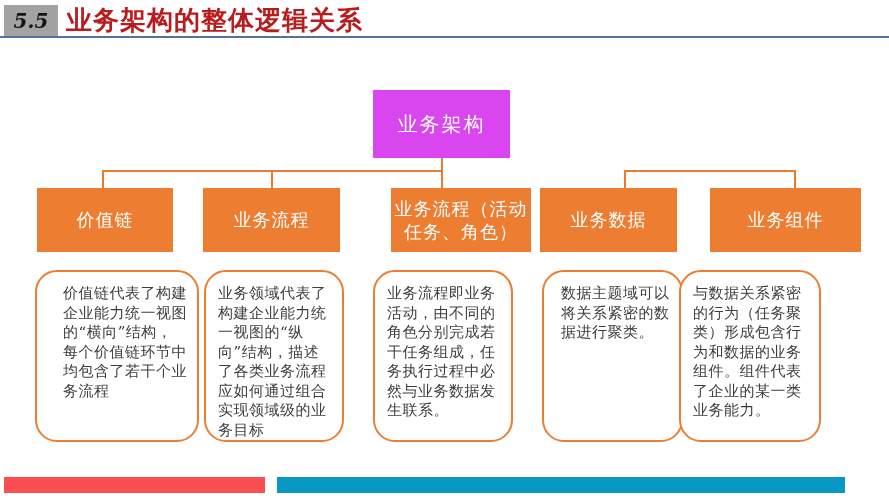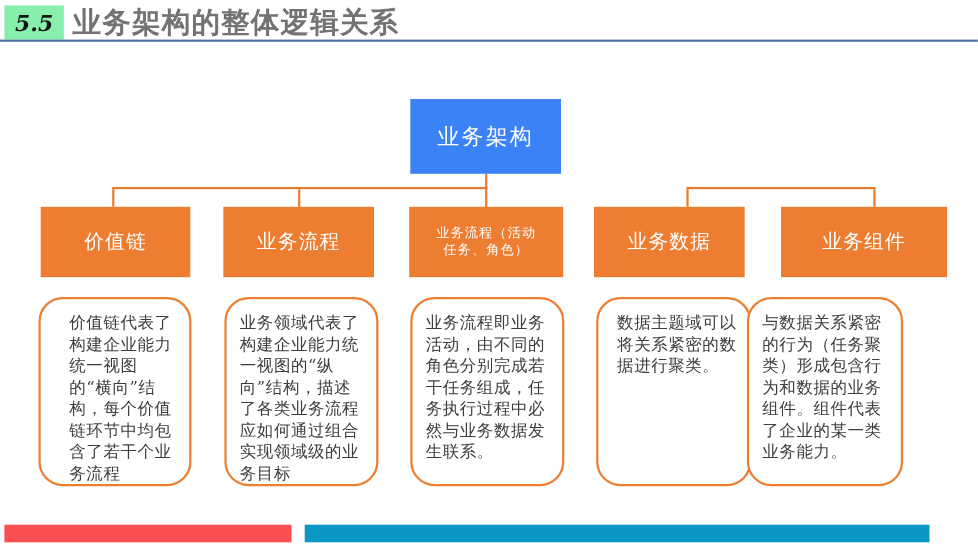"5.5" .sec-num { background: #86efac -> #a3a3a3 }
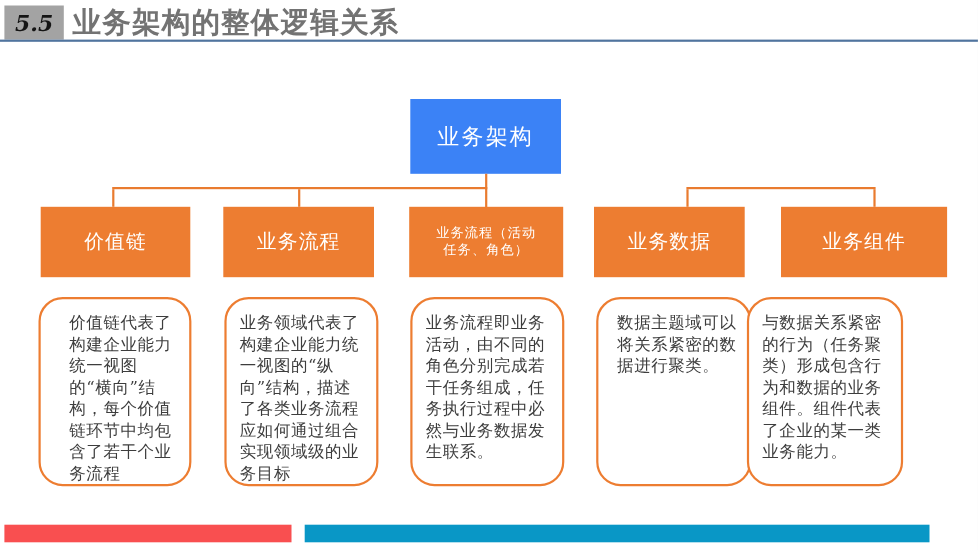"业务架构的整体逻辑关系" .page-title { color: #737373 -> #b91c1c }
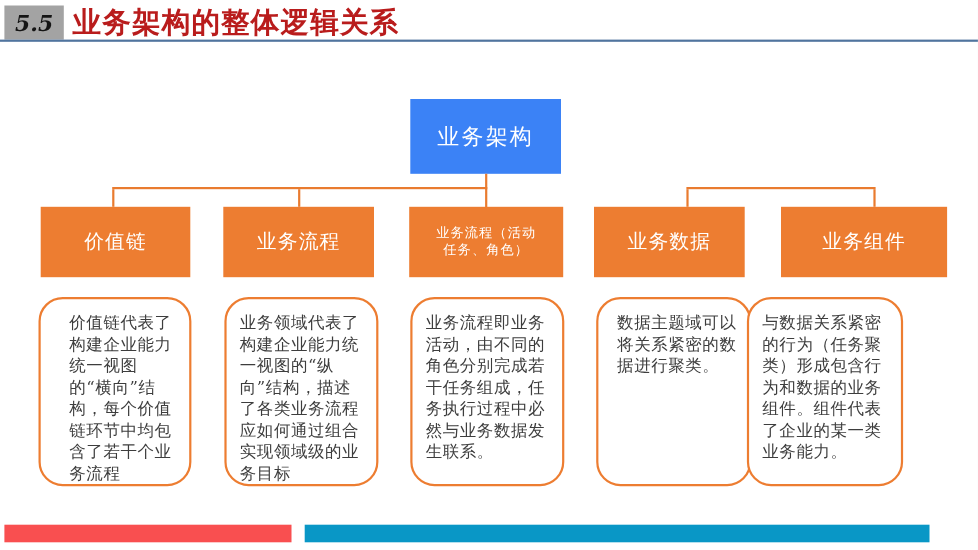"业务架构" .root-box { background: #3b82f6 -> #d946ef }
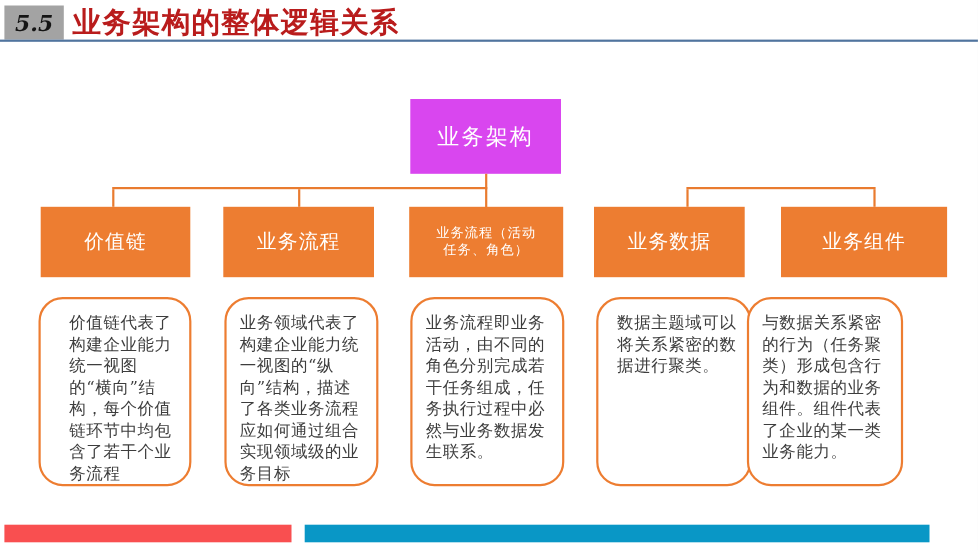"业务流程（活动" .b2 { font-size: 12px -> 18px; left: 372px -> 391px }
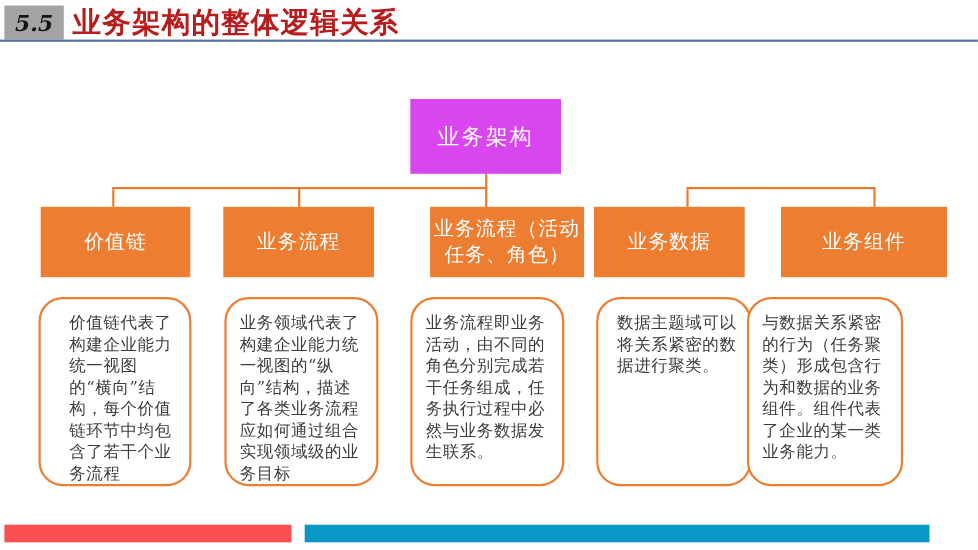"价值链代表了构建企业能力统一视图的“横向”结构，每个价值链环节中均包含了若干个业" .d0 { width: 139px -> 164px }
